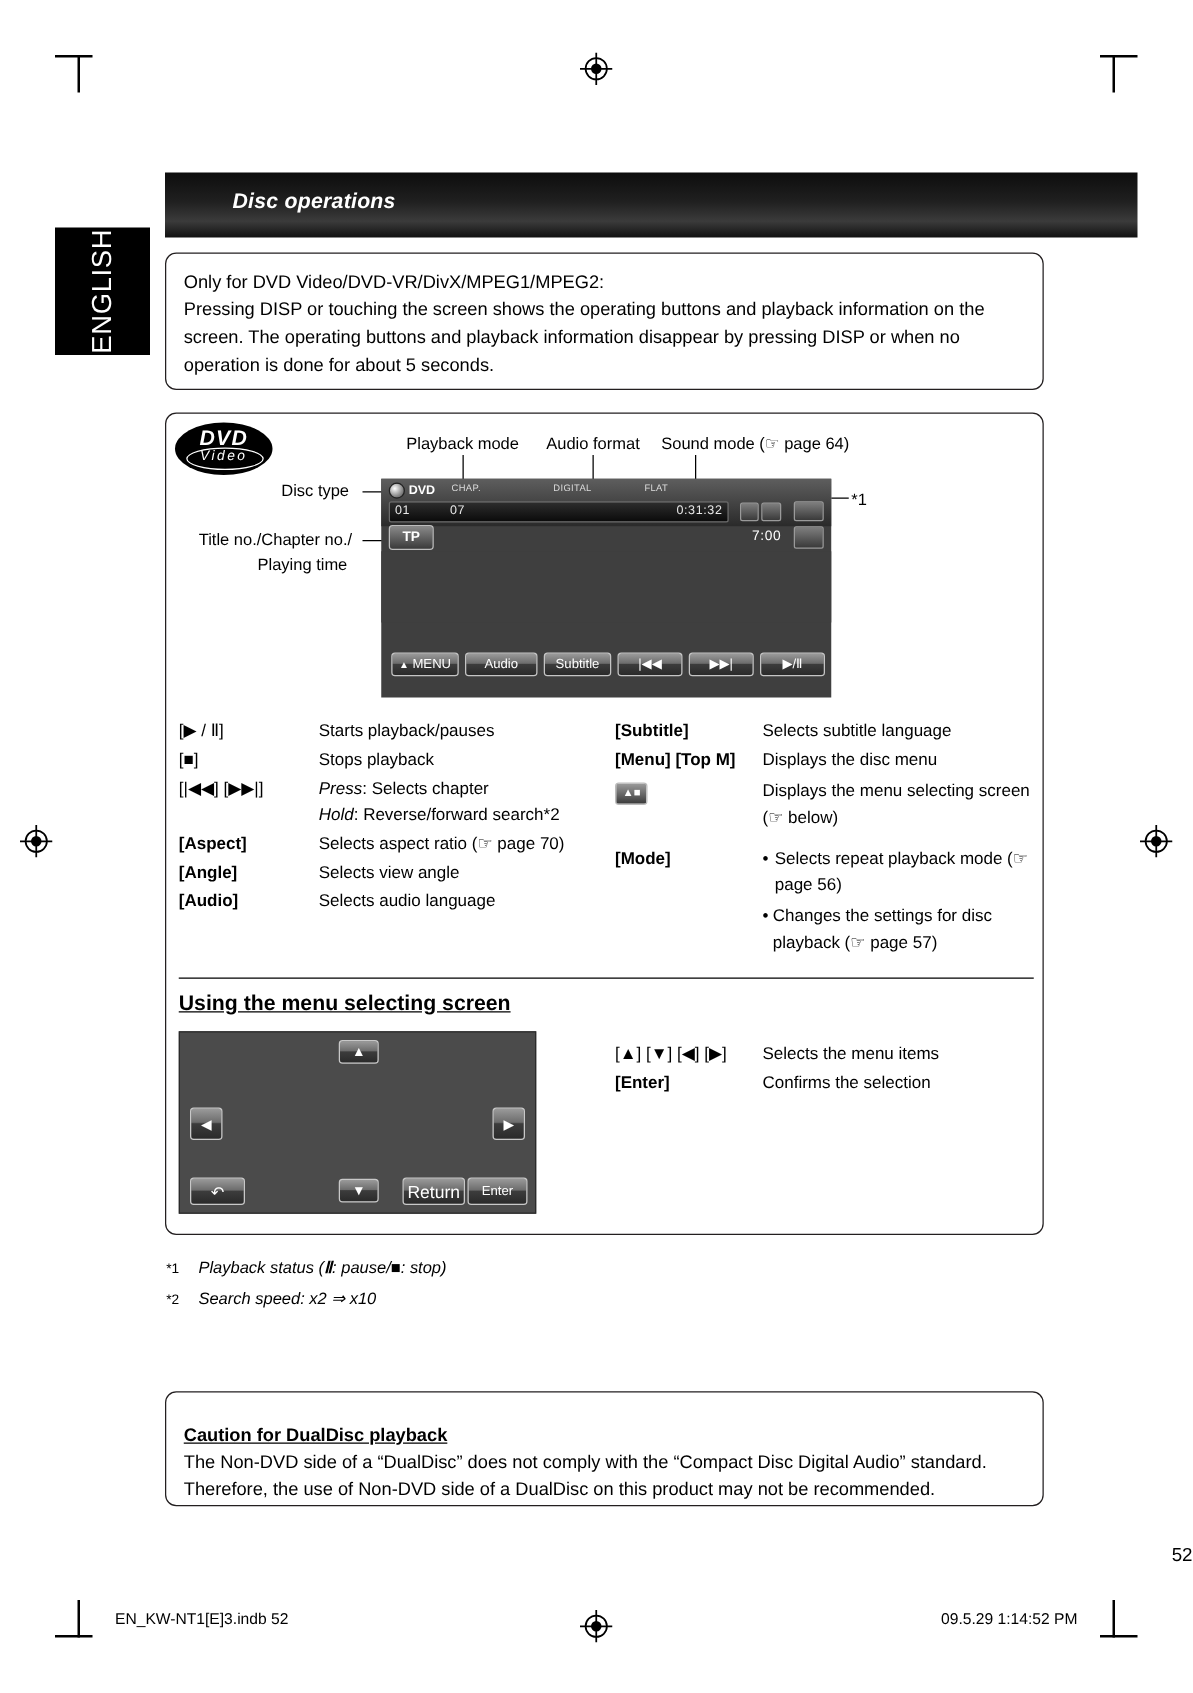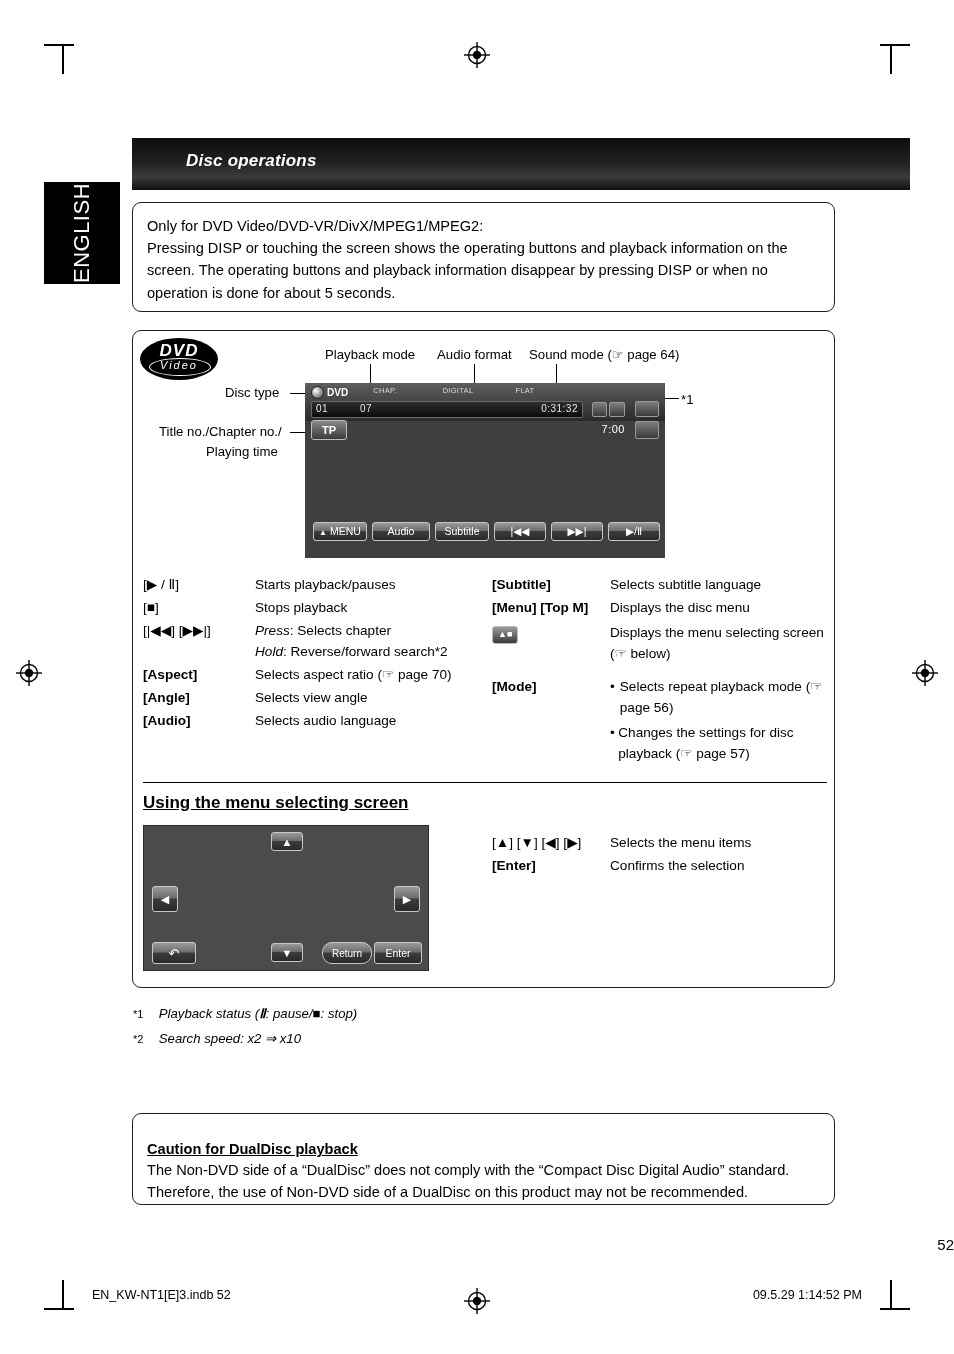"CHAP." div.topinfo { left: 50px -> 38px }
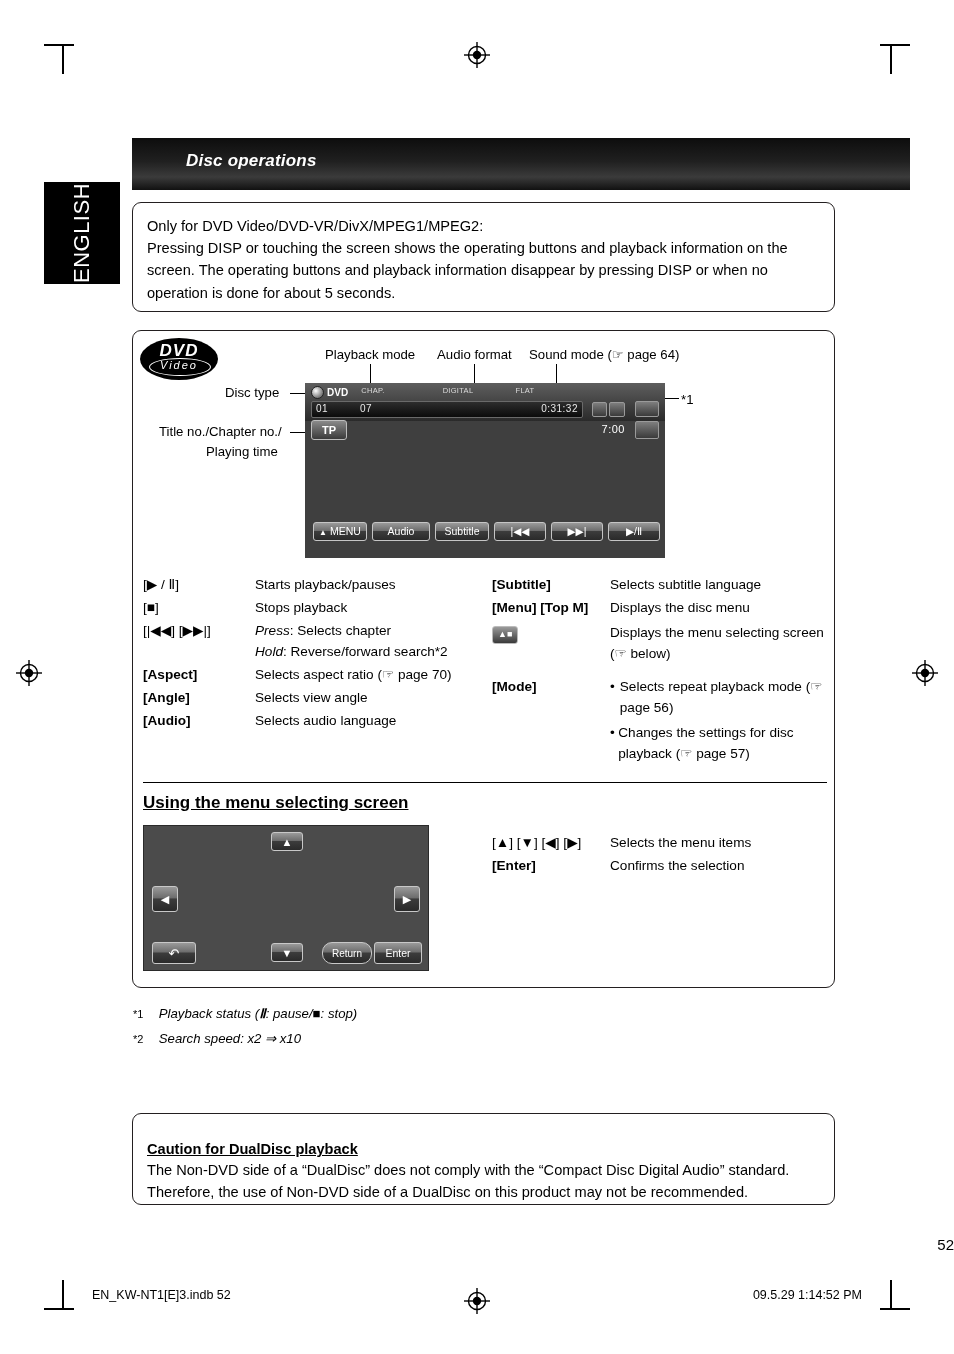"Return" div.arrowbtn { border-radius: 10px -> none; font-size: 10px -> 14px }
